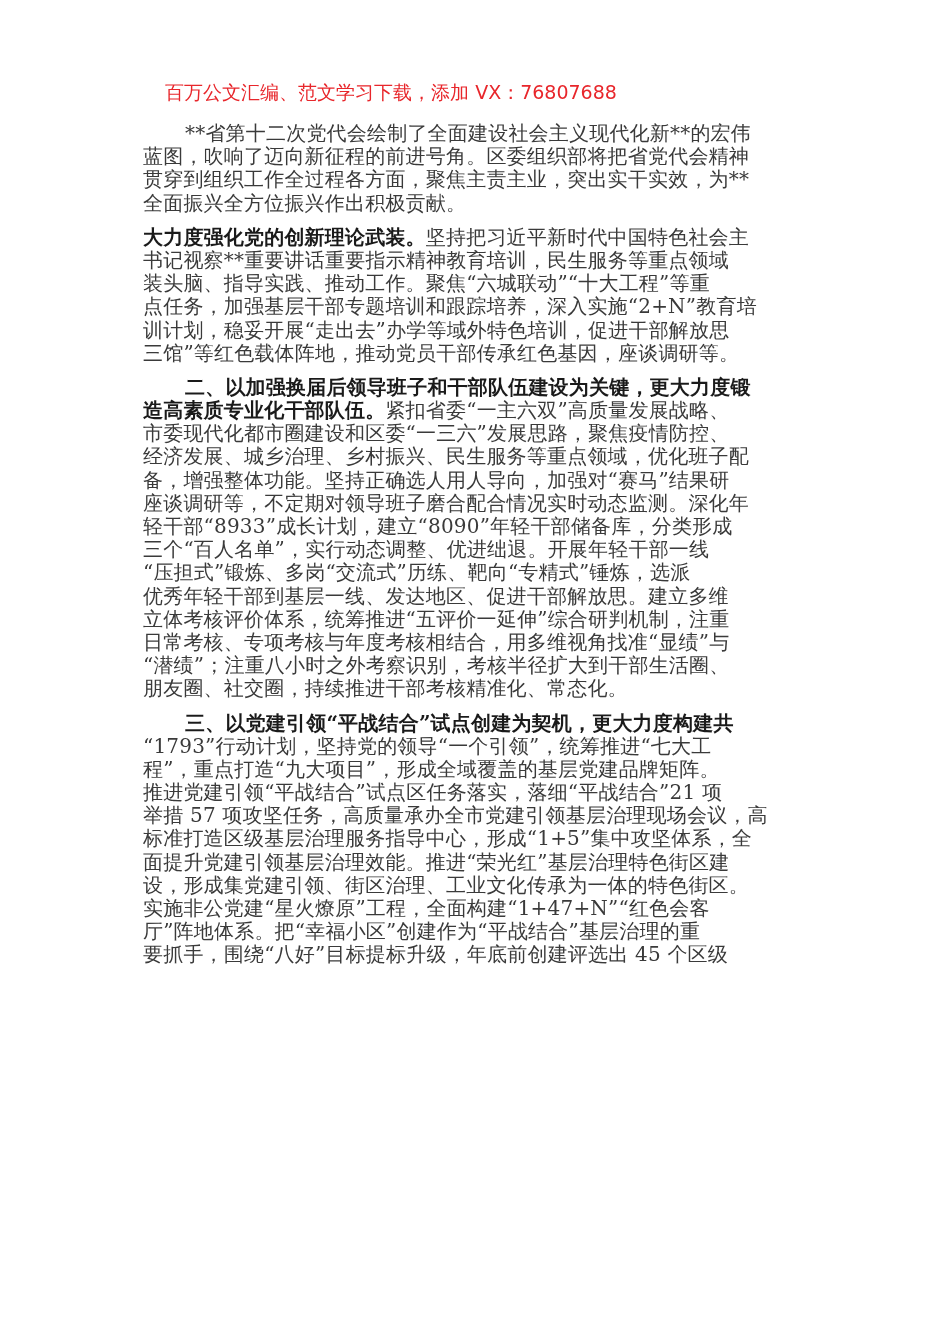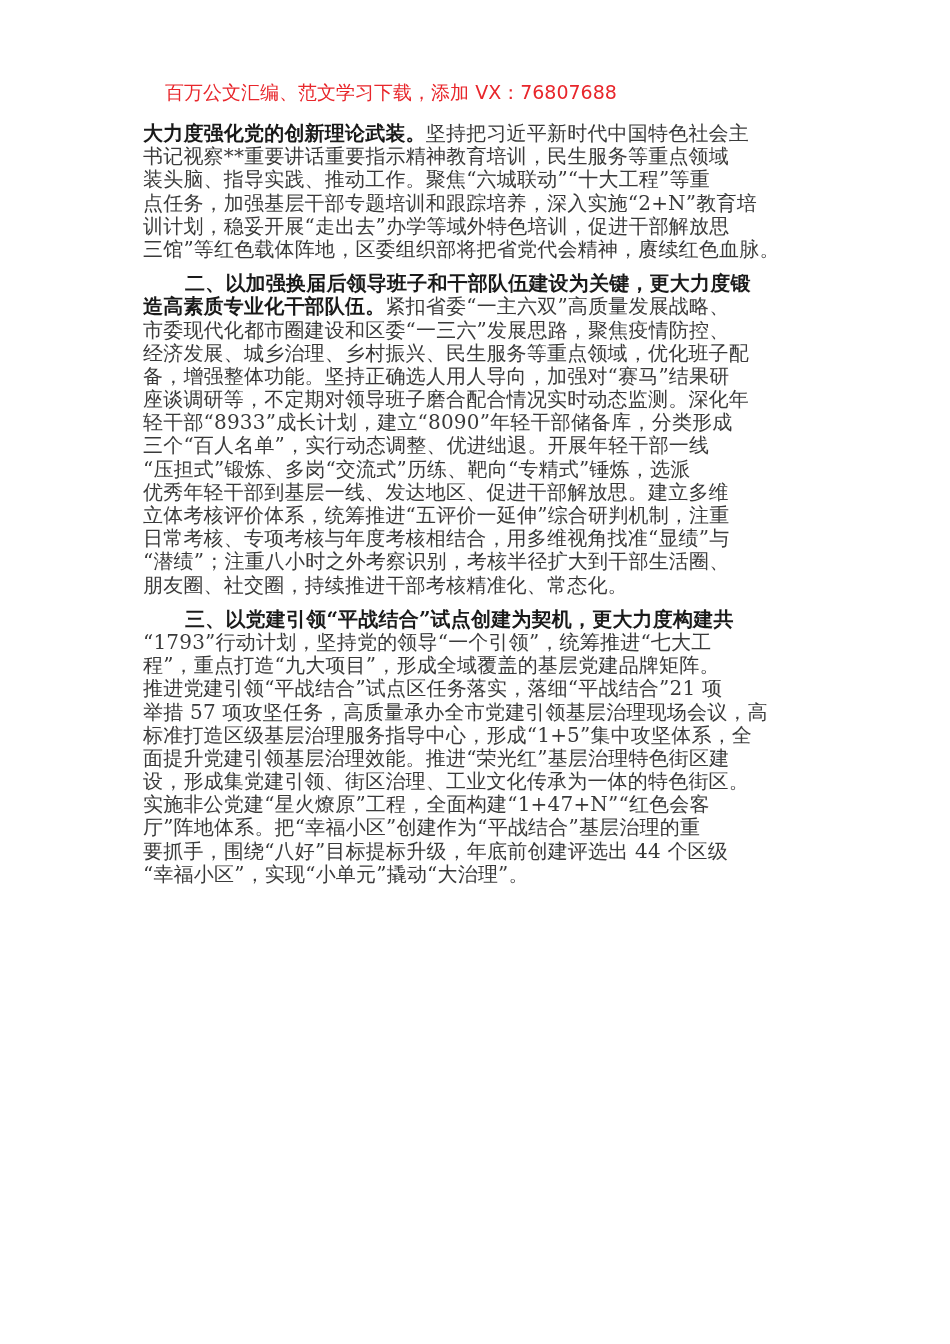"**省第十二次党代会绘制了全面建设社会主义现代化新**的宏伟" div.para { html: none -> <div> <span>**省第十二次党代会绘制了全面建设社会主义现代化新**的宏伟</span> <span>蓝图，吹响了迈向新征程的前进号角。区委组织部将把省党代会精神</span> <span>贯穿到组织工作全过程各方面，聚焦主责主业，突出实干实效，为**</span> <span>全面振兴全方位振兴作出积极贡献。</span> </div> }
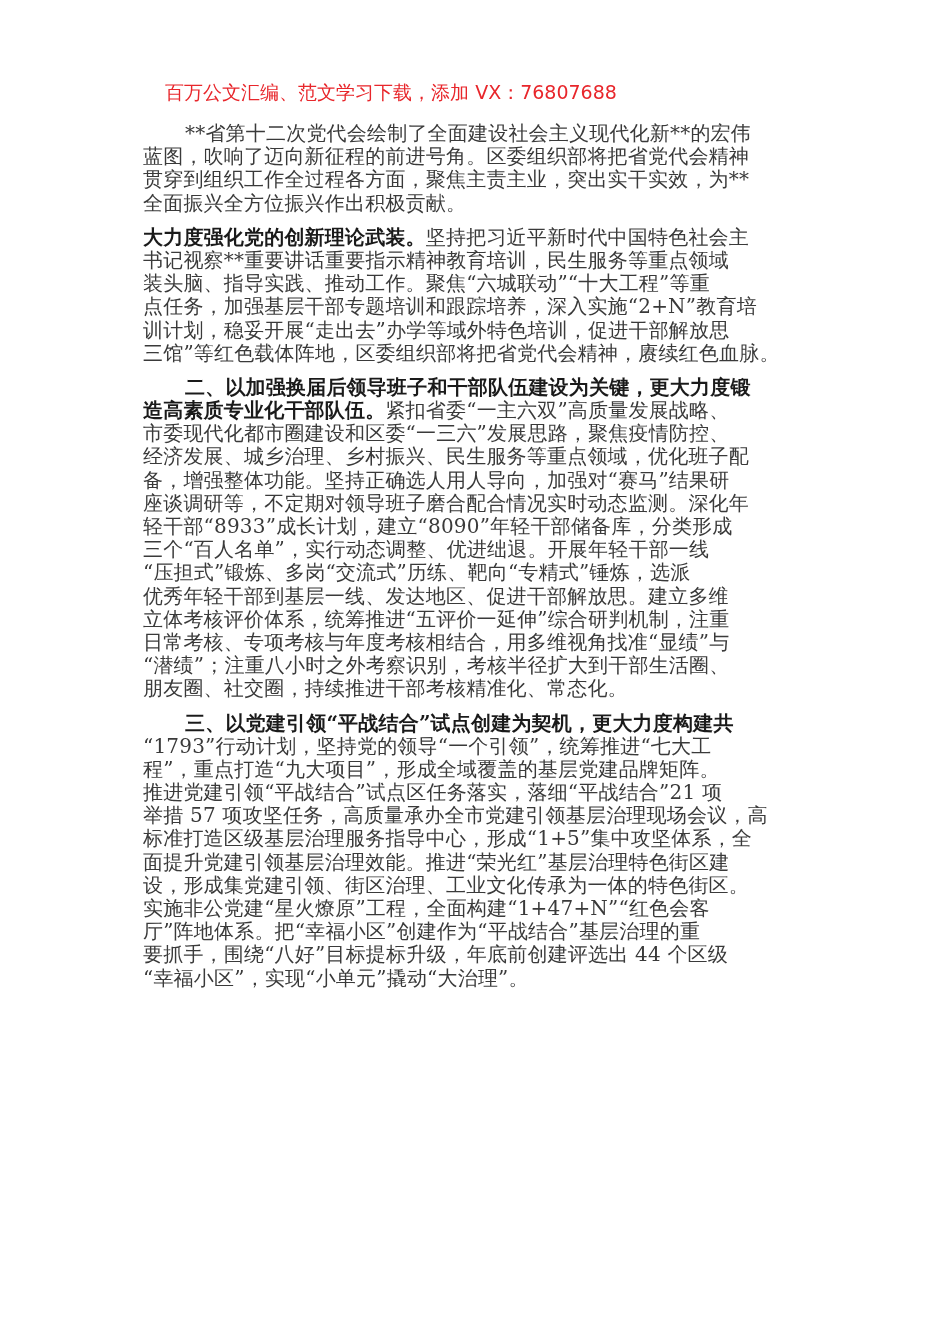"三馆”等红色载体阵地，区委组织部将把省党代会精神，赓续红色血脉。" span.line { text: 区委组织部将把省党代会精神，赓续红色血脉 -> 推动党员干部传承红色基因，座谈调研等 }
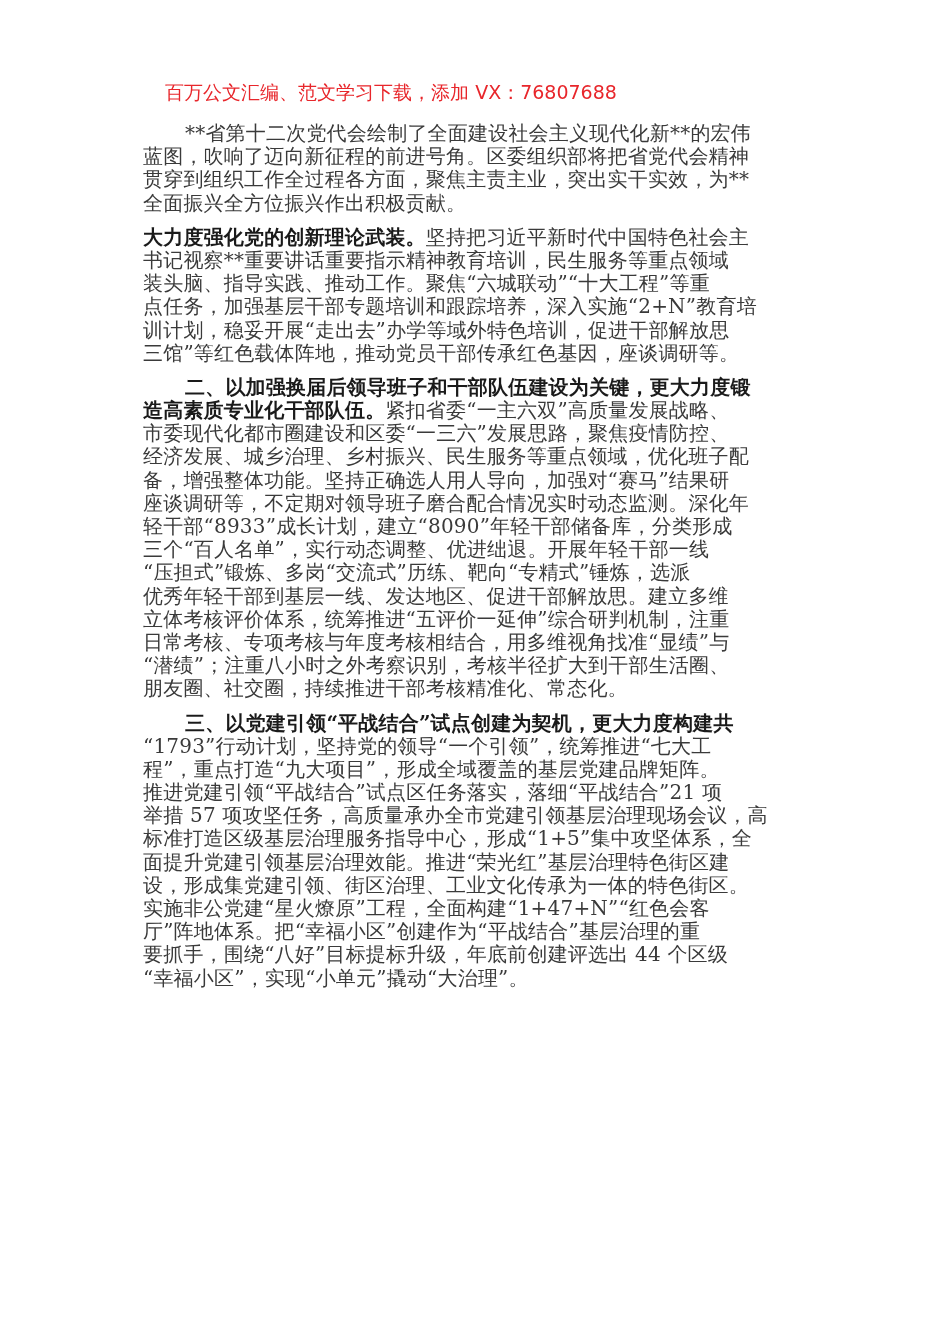"要抓手，围绕“八好”目标提标升级，年底前创建评选出 44 个区级" span.line { text: 44 -> 45 }
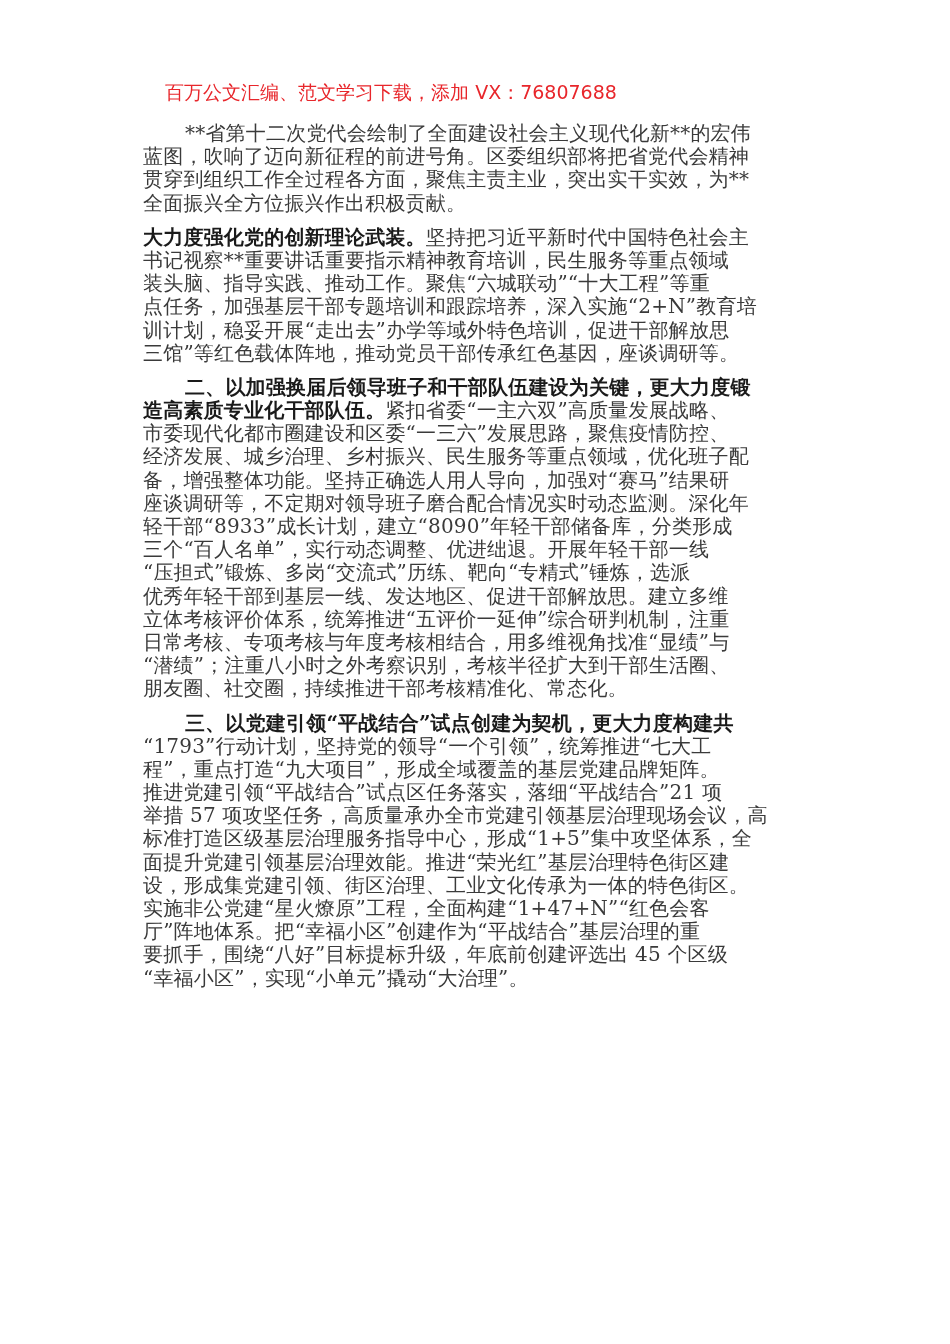"“幸福小区”，实现“小单元”撬动“大治理”。" span.line { html: <span>“幸福小区”，实现“小单元”撬动“大治理”。</span> -> none }
